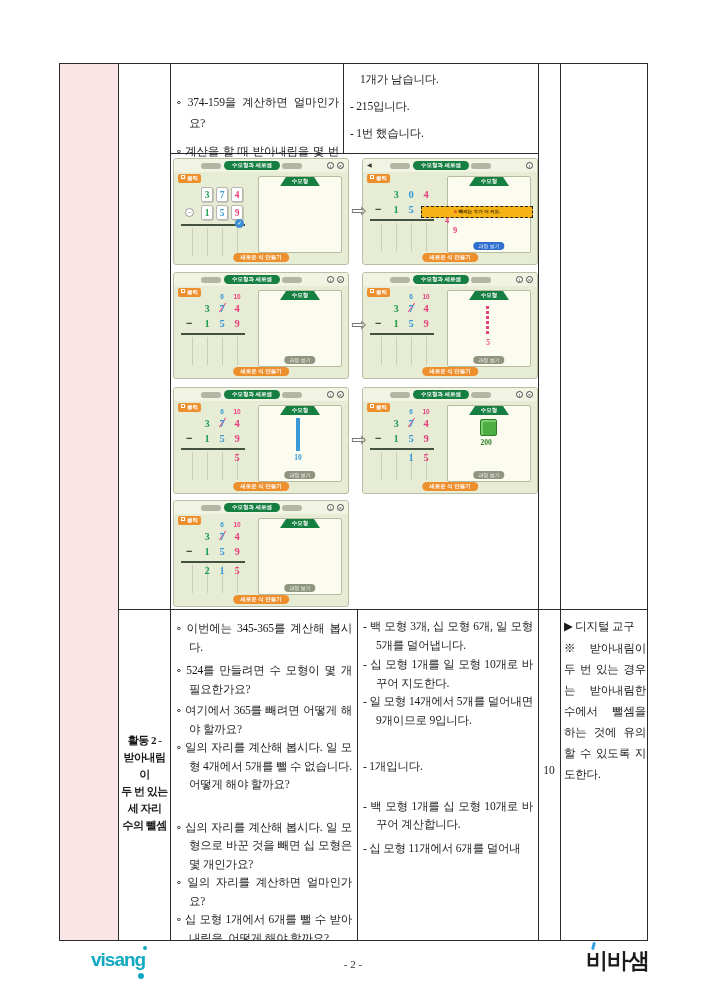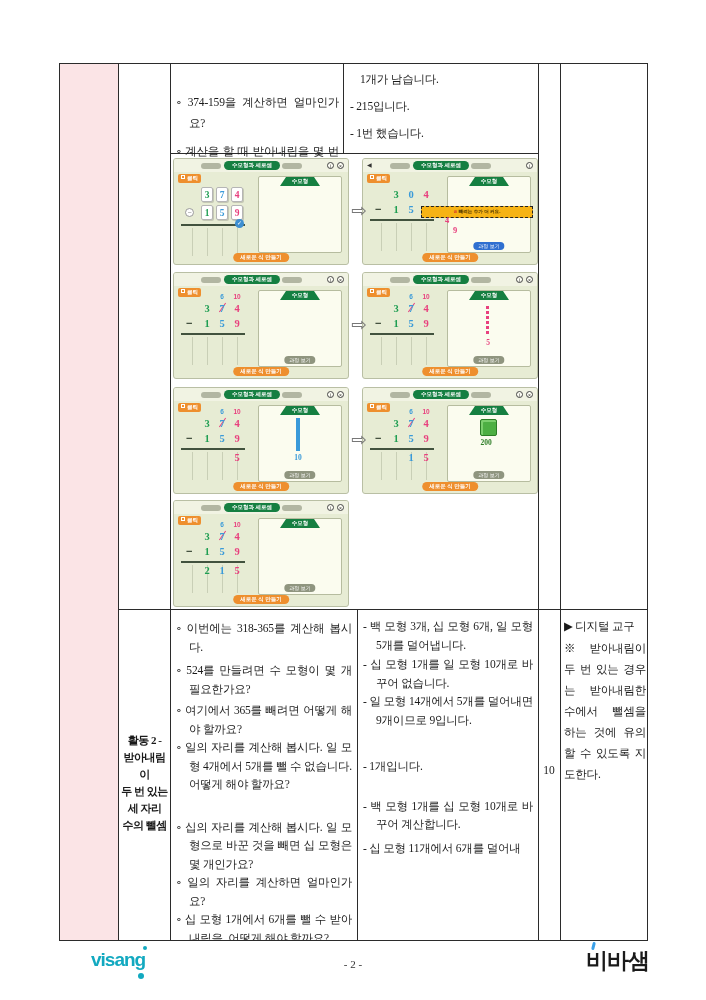"∘ 이번에는 318-365를 계산해 봅시다." div.q-item { text: 318-365를 -> 345-365를 }
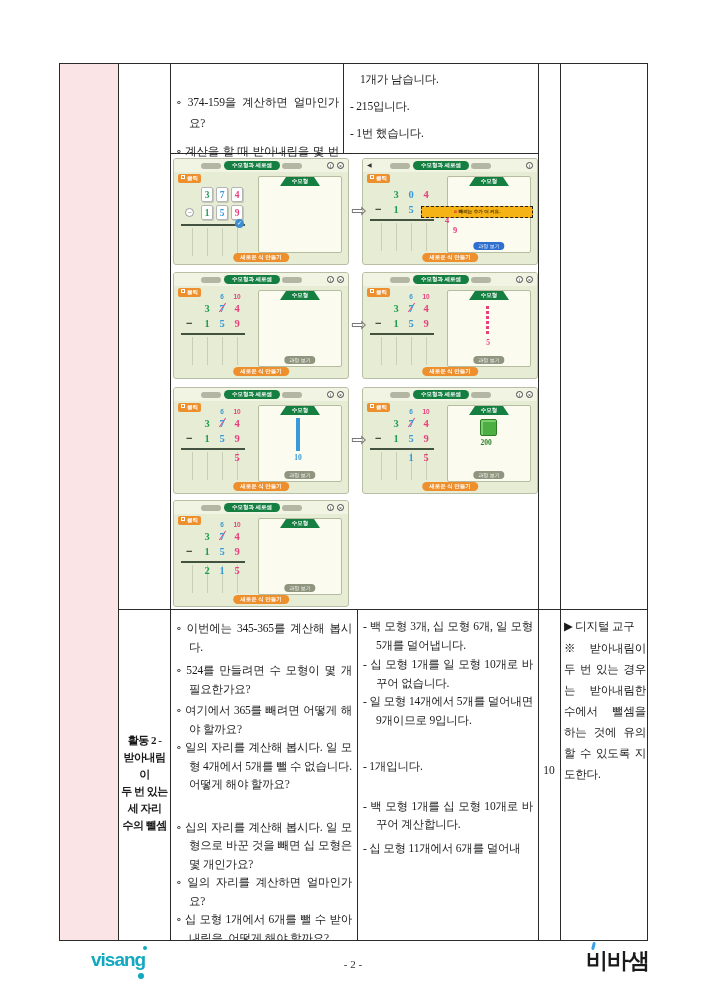"- 십 모형 1개를 일" div.a-item { text: 없습니다 -> 지도한다 }
